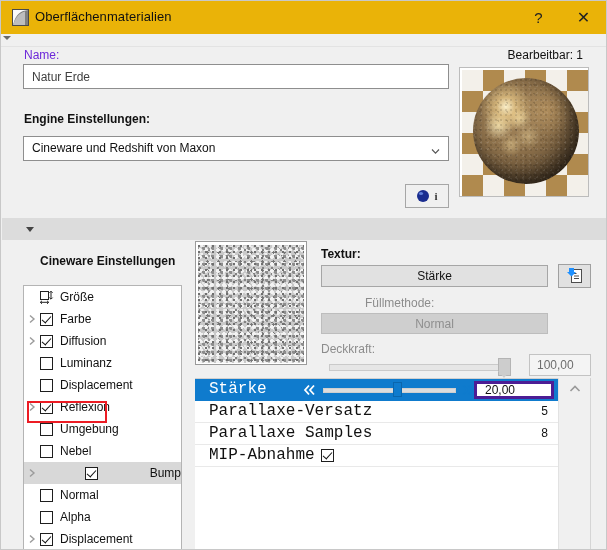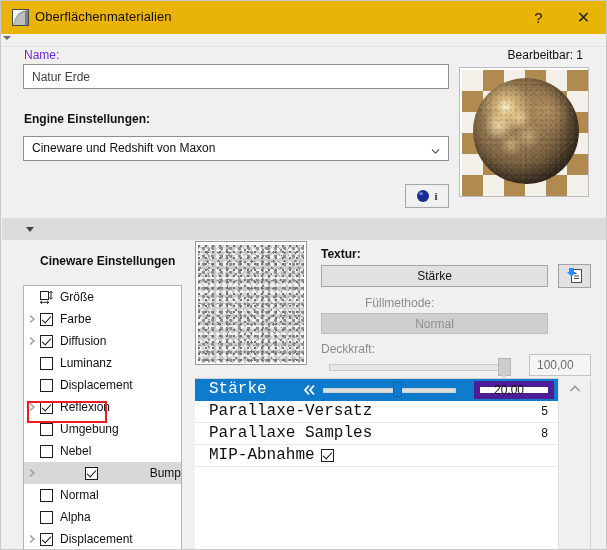"20,00" #stk-input { border: 6px solid #4c1d95 -> 3px solid #4c1d95; padding-left: 14px -> 8px }
